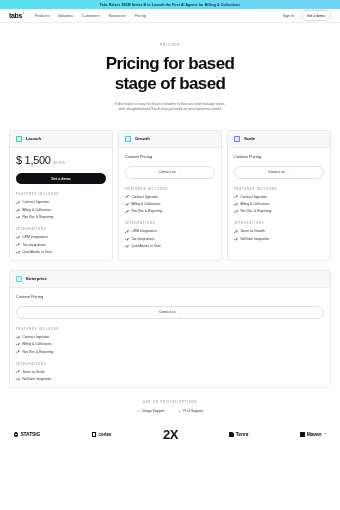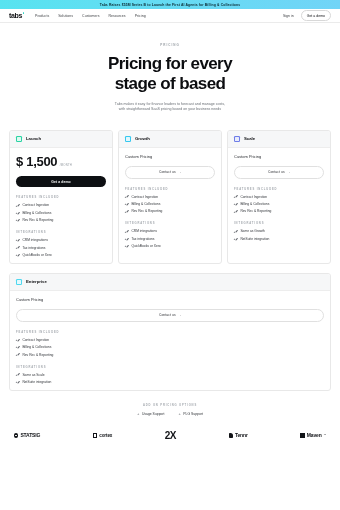"Pricing for every" div { text: every -> based }
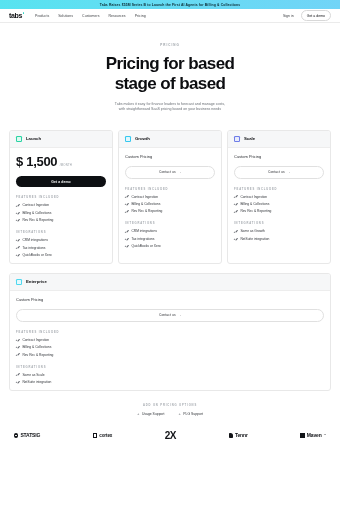"$ 1,500" .price { font-size: 13px -> 11px; font-weight: 700 -> 400 }
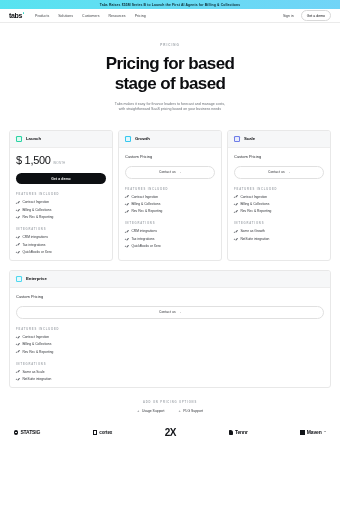"2X" .lg-2x { font-size: 10px -> 13px }
